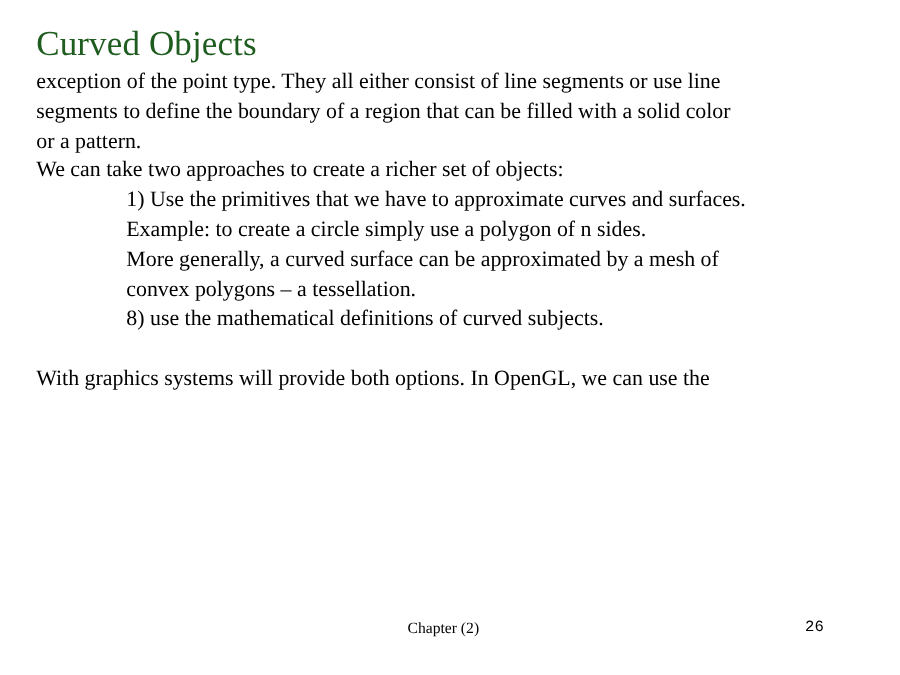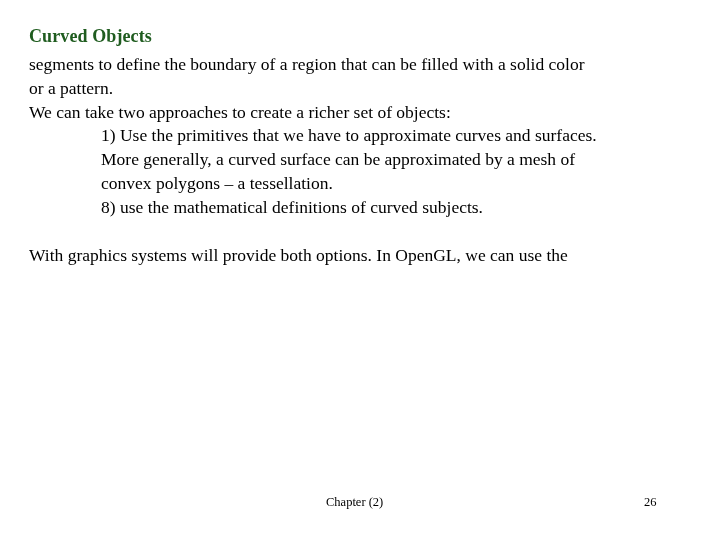"Curved Objects" .title { font-size: 18px -> 28px; font-weight: bold -> normal }
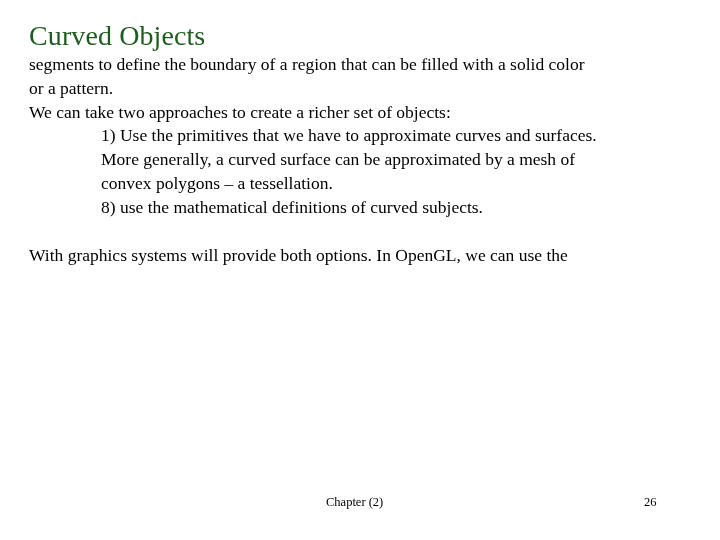"exception of the point type." div.line { html: none -> <div>exception of the point type. They all either consist of line segments or use line</div> }
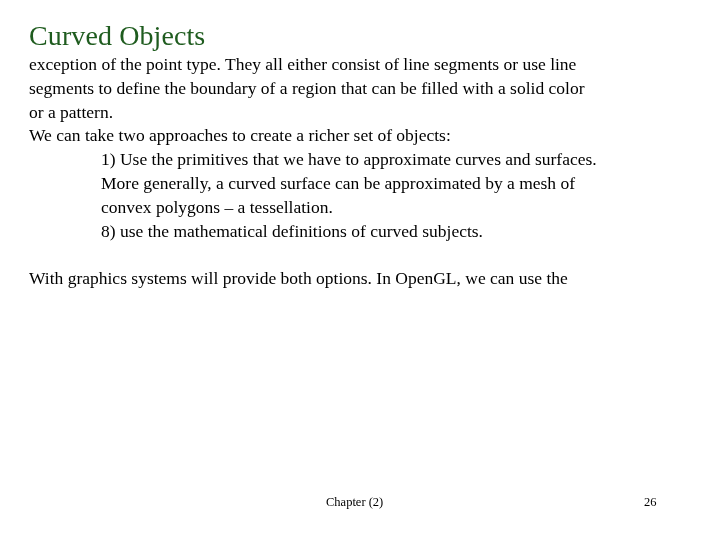"Example: to create a circle" div.line { html: none -> <div>Example: to create a circle simply use a polygon of n sides.</div> }
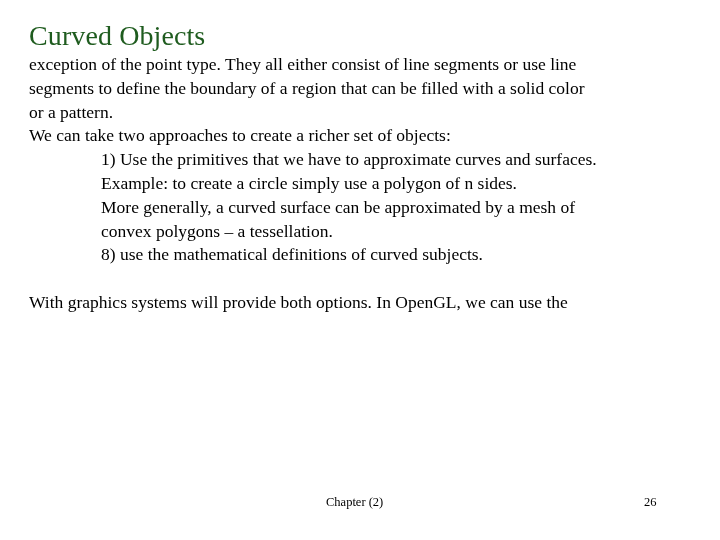"26" .footer-page { font-family: none -> Liberation Mono, monospace }
